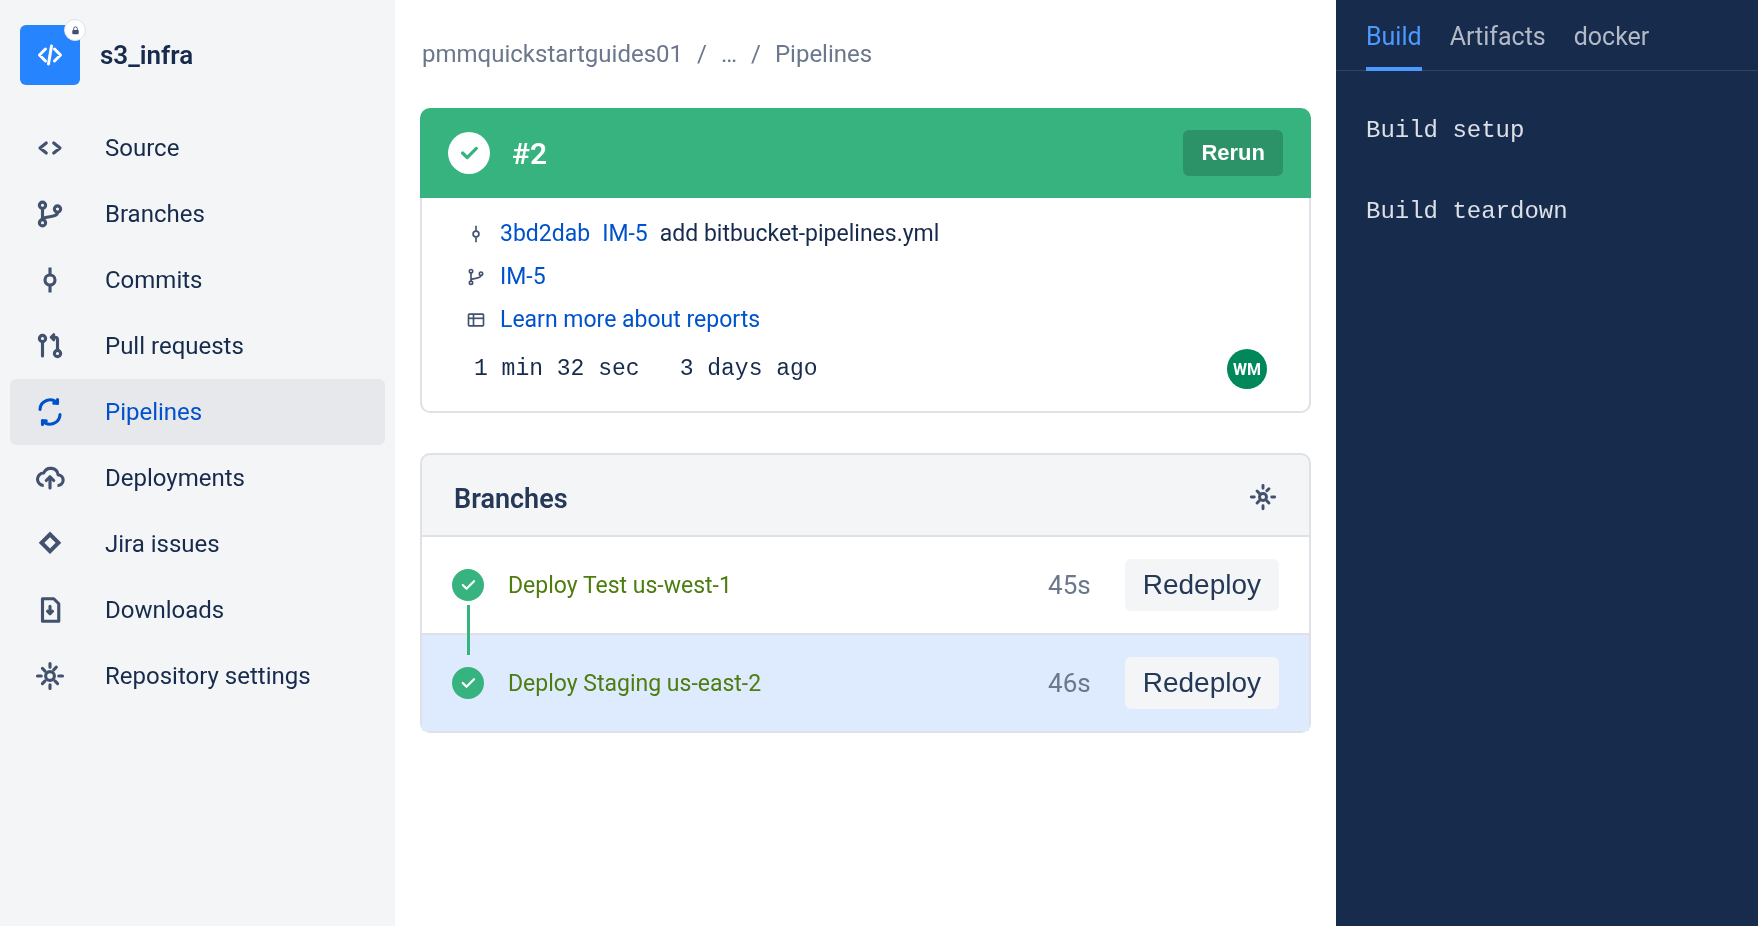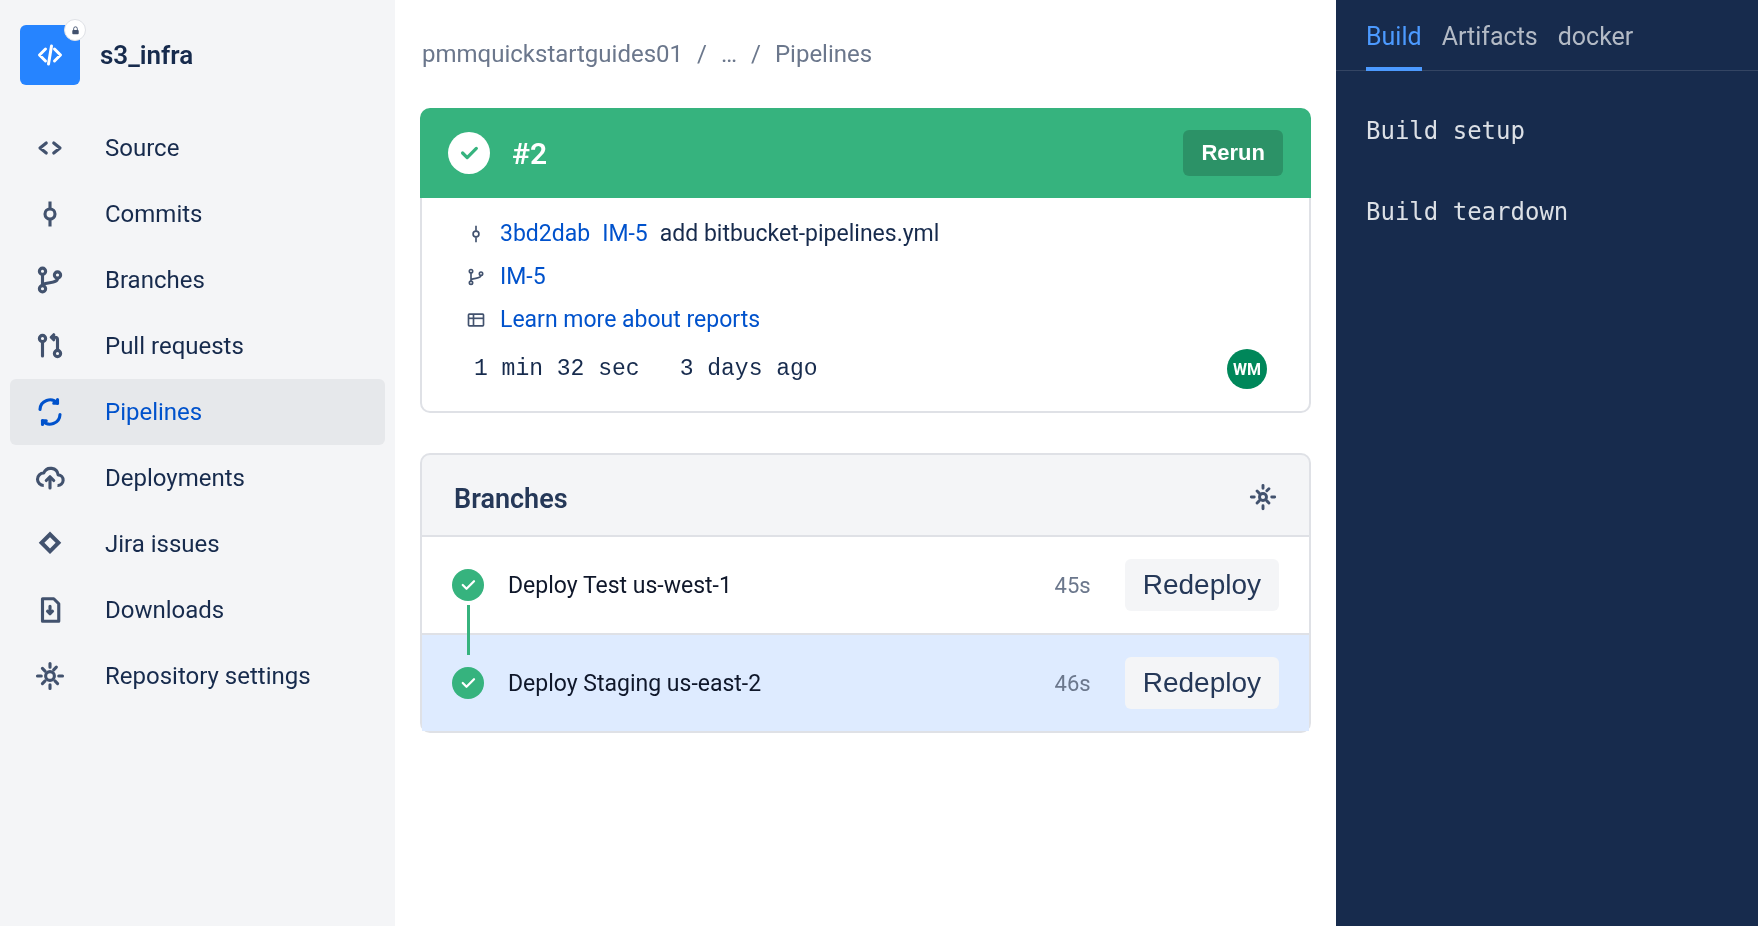"Build" .log-tabs { gap: 20px -> 28px }
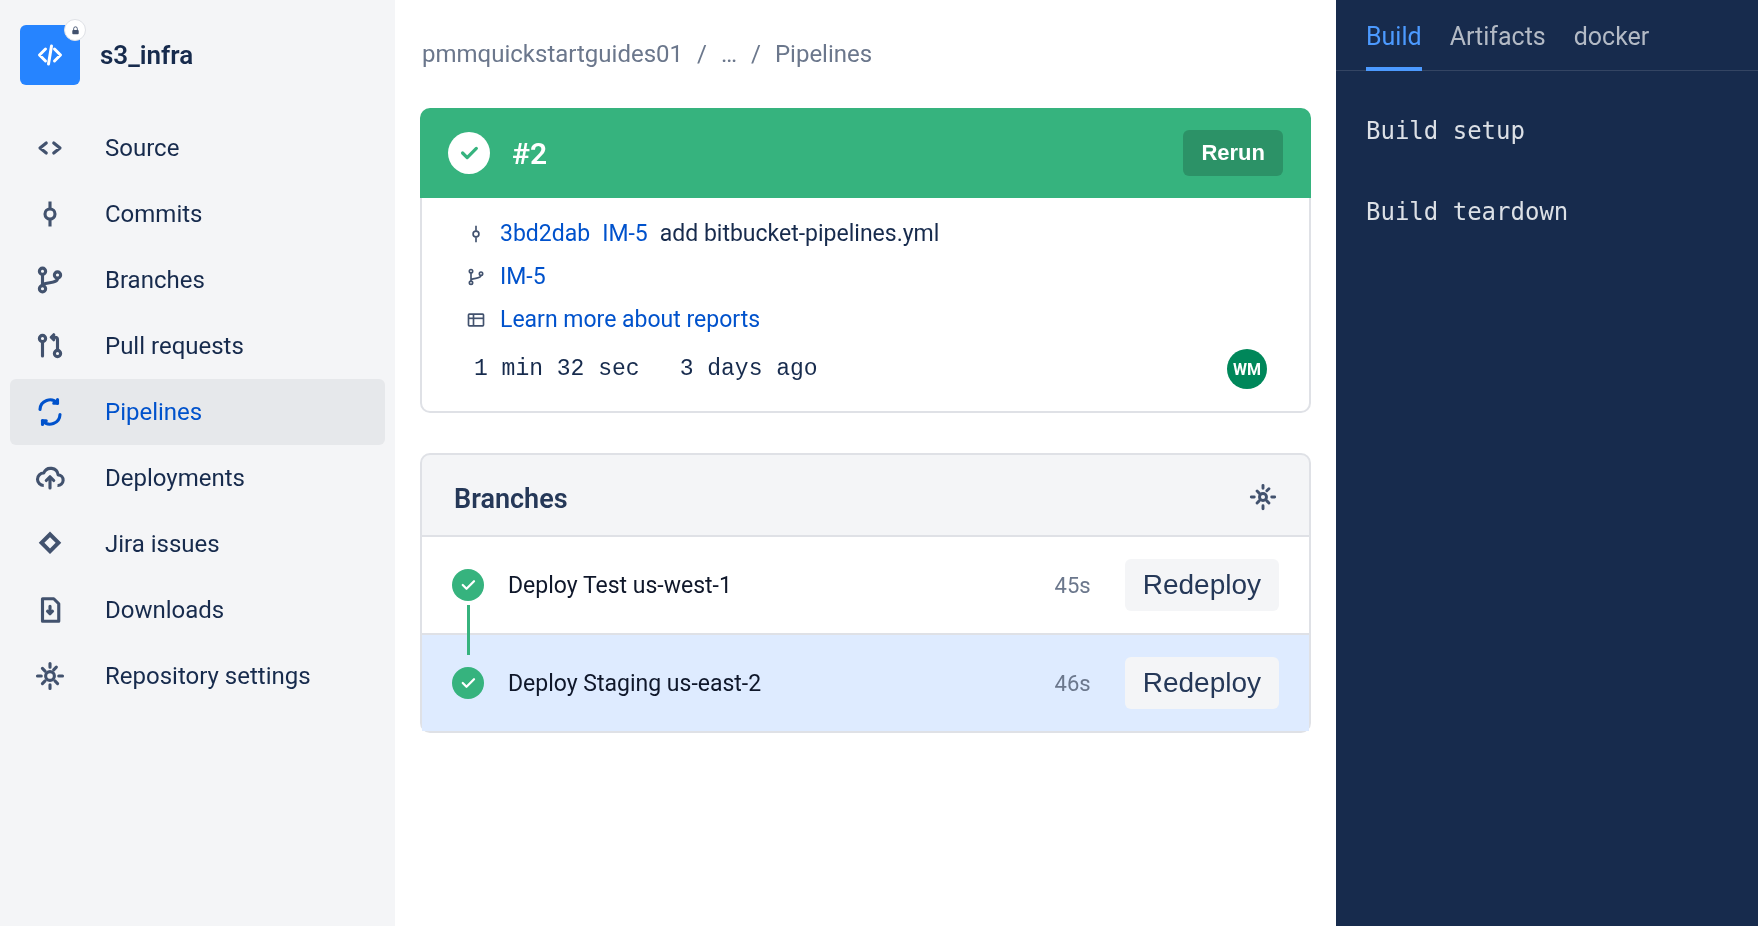"Build setup" .log-line { font-family: none -> Liberation Mono, monospace }
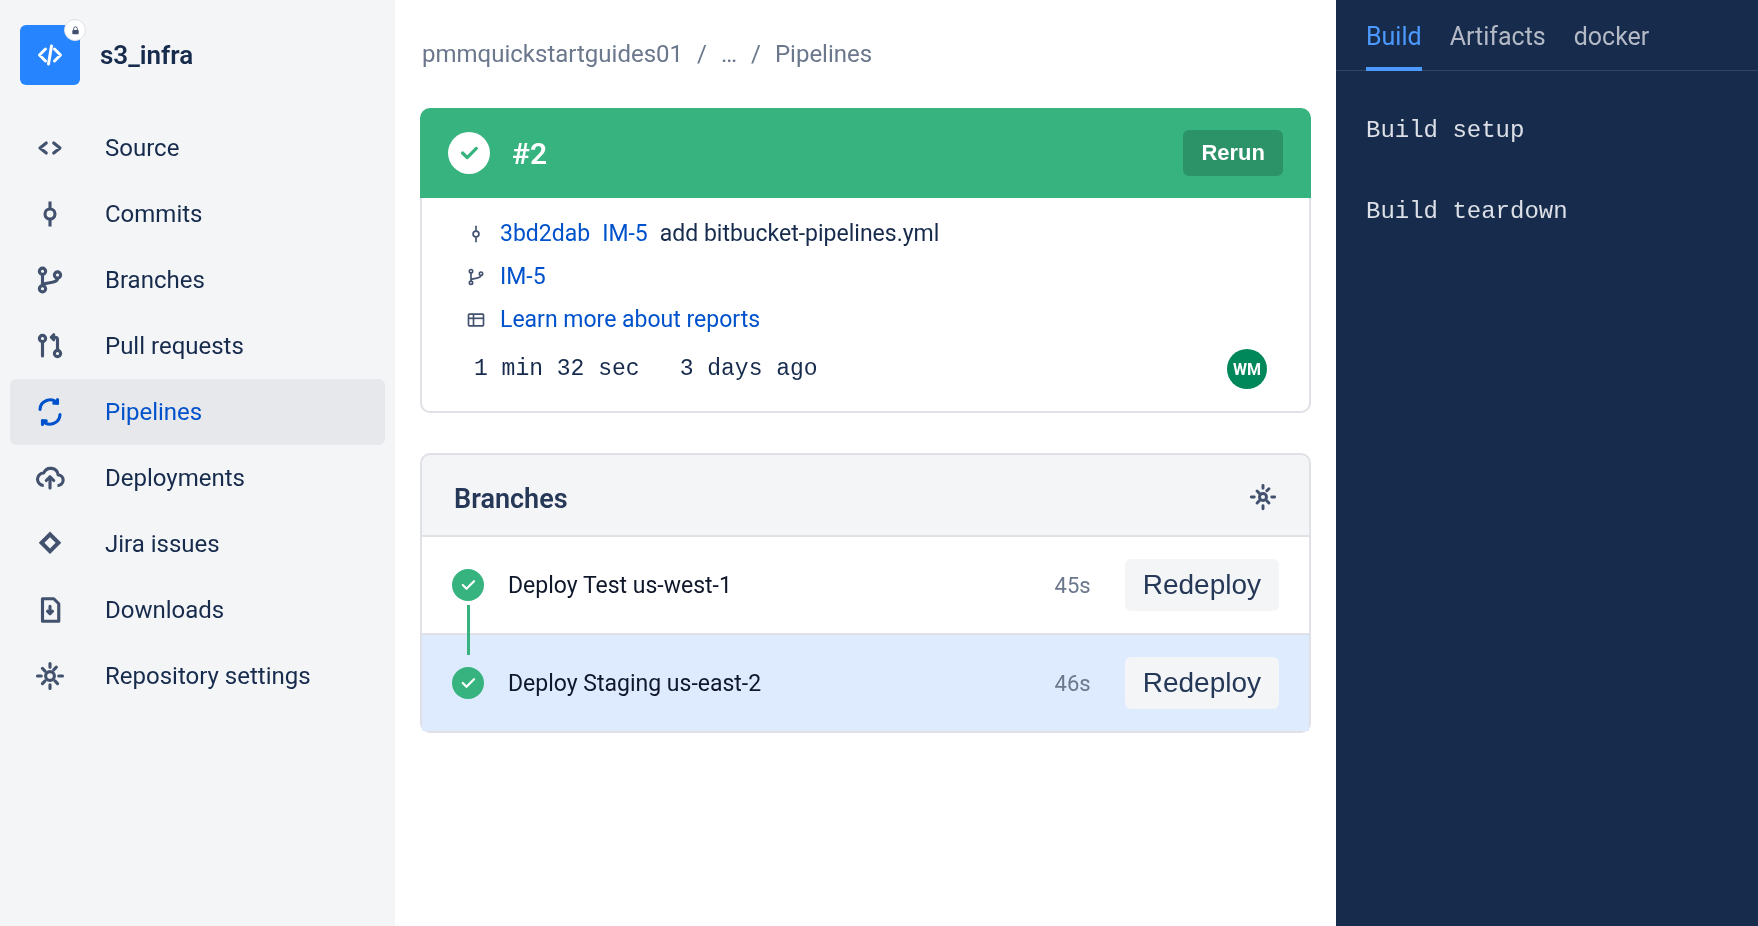"Commits" div.nav-item { order: before "Branches" -> after "Branches" }
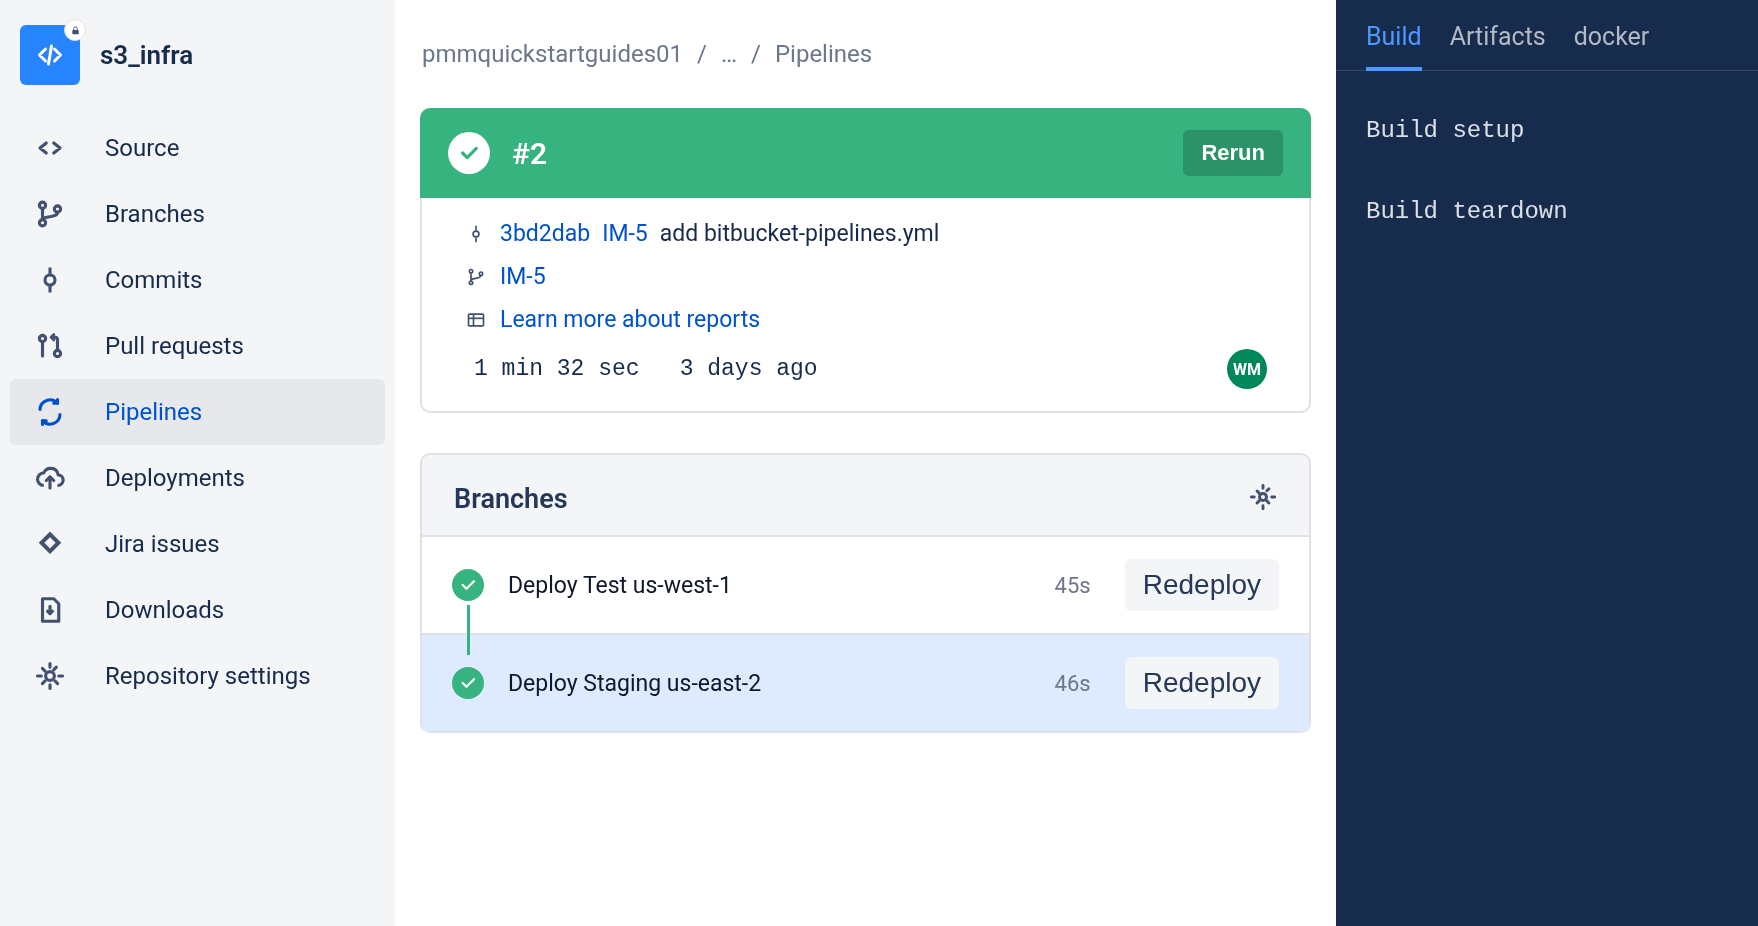"Deploy Test us-west-1" .step-name { color: #0f172a -> #4d7c0f }
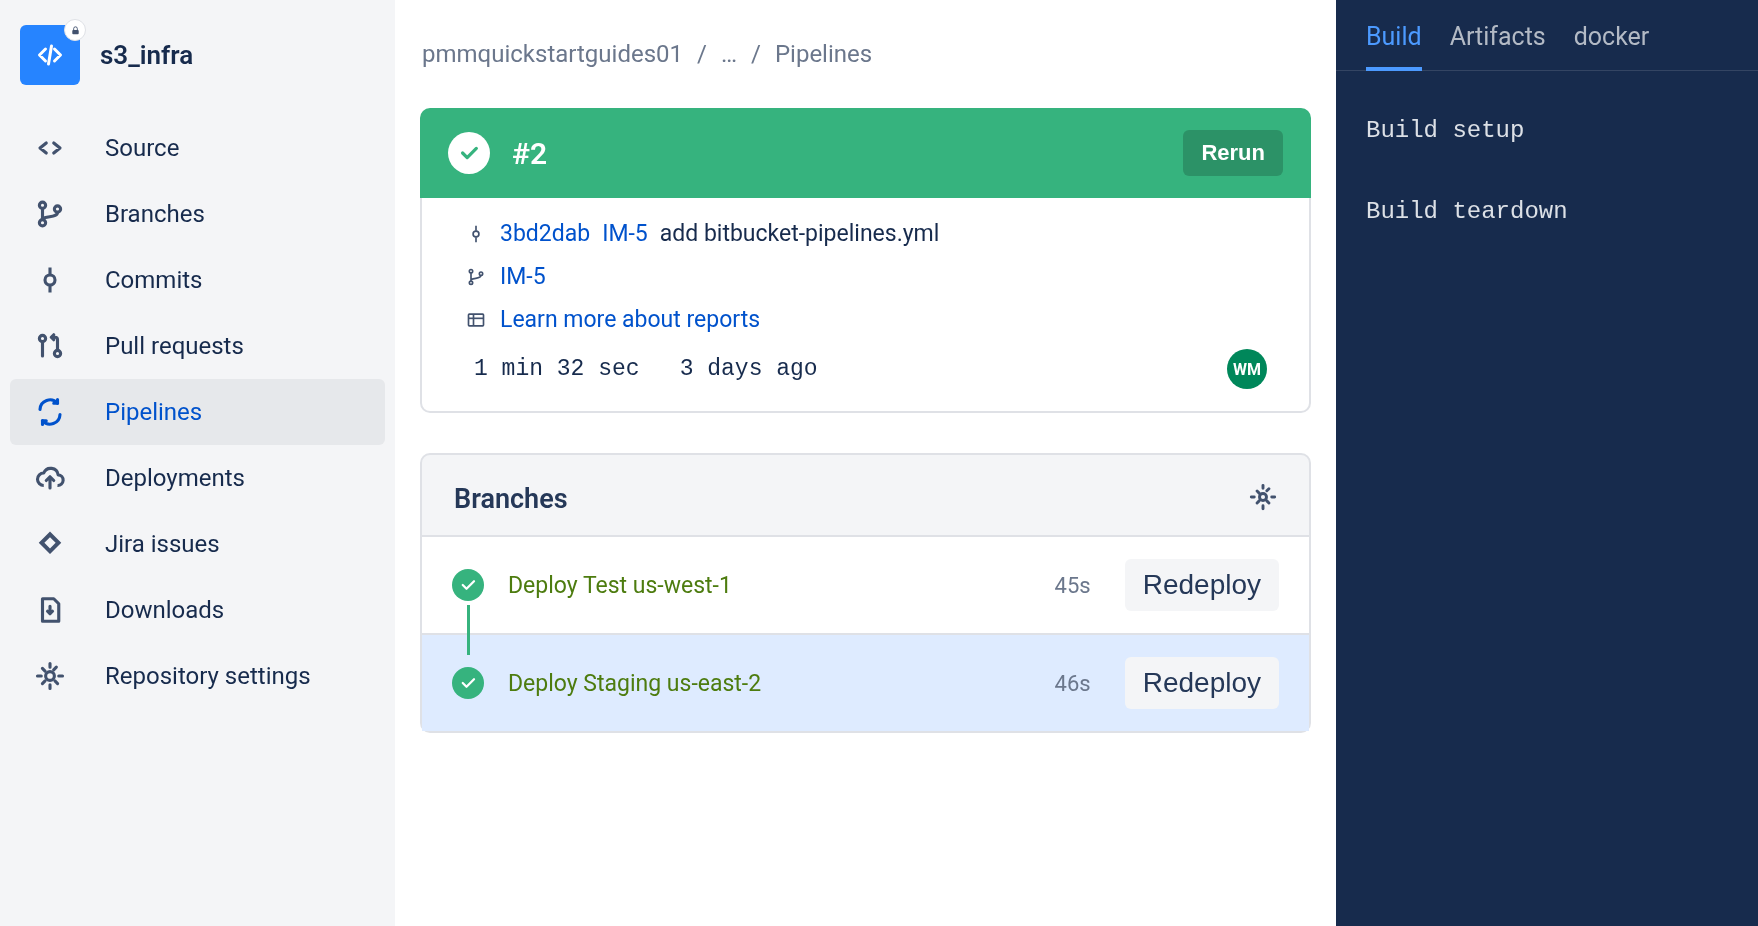"45s" .step-time { font-size: 22px -> 26px }
